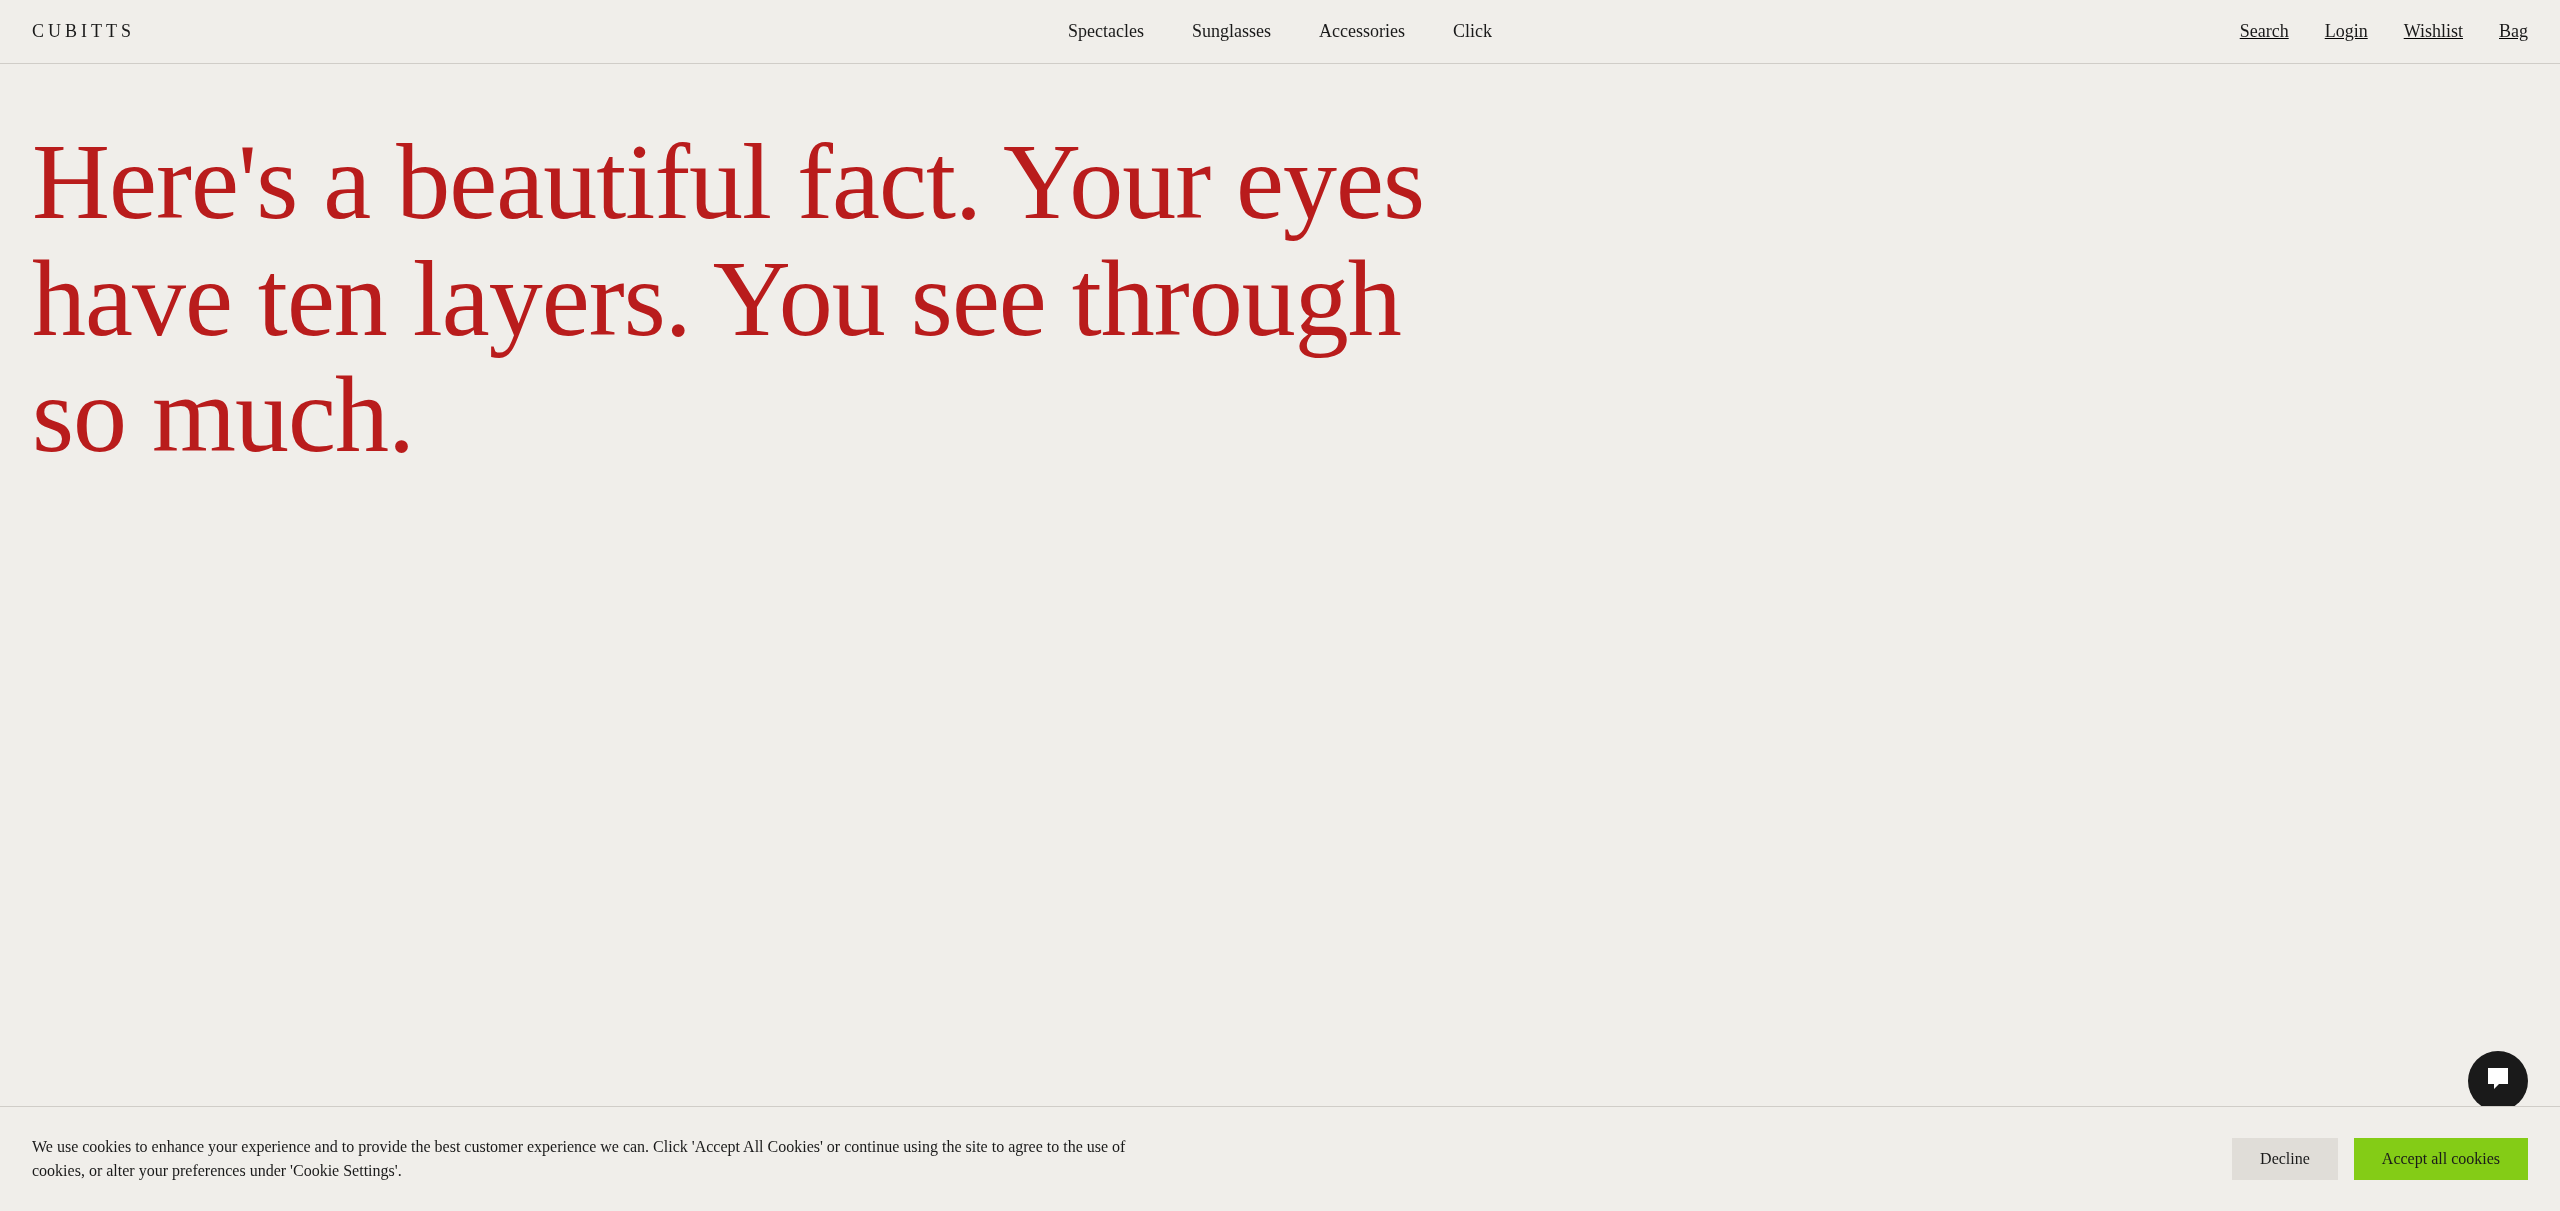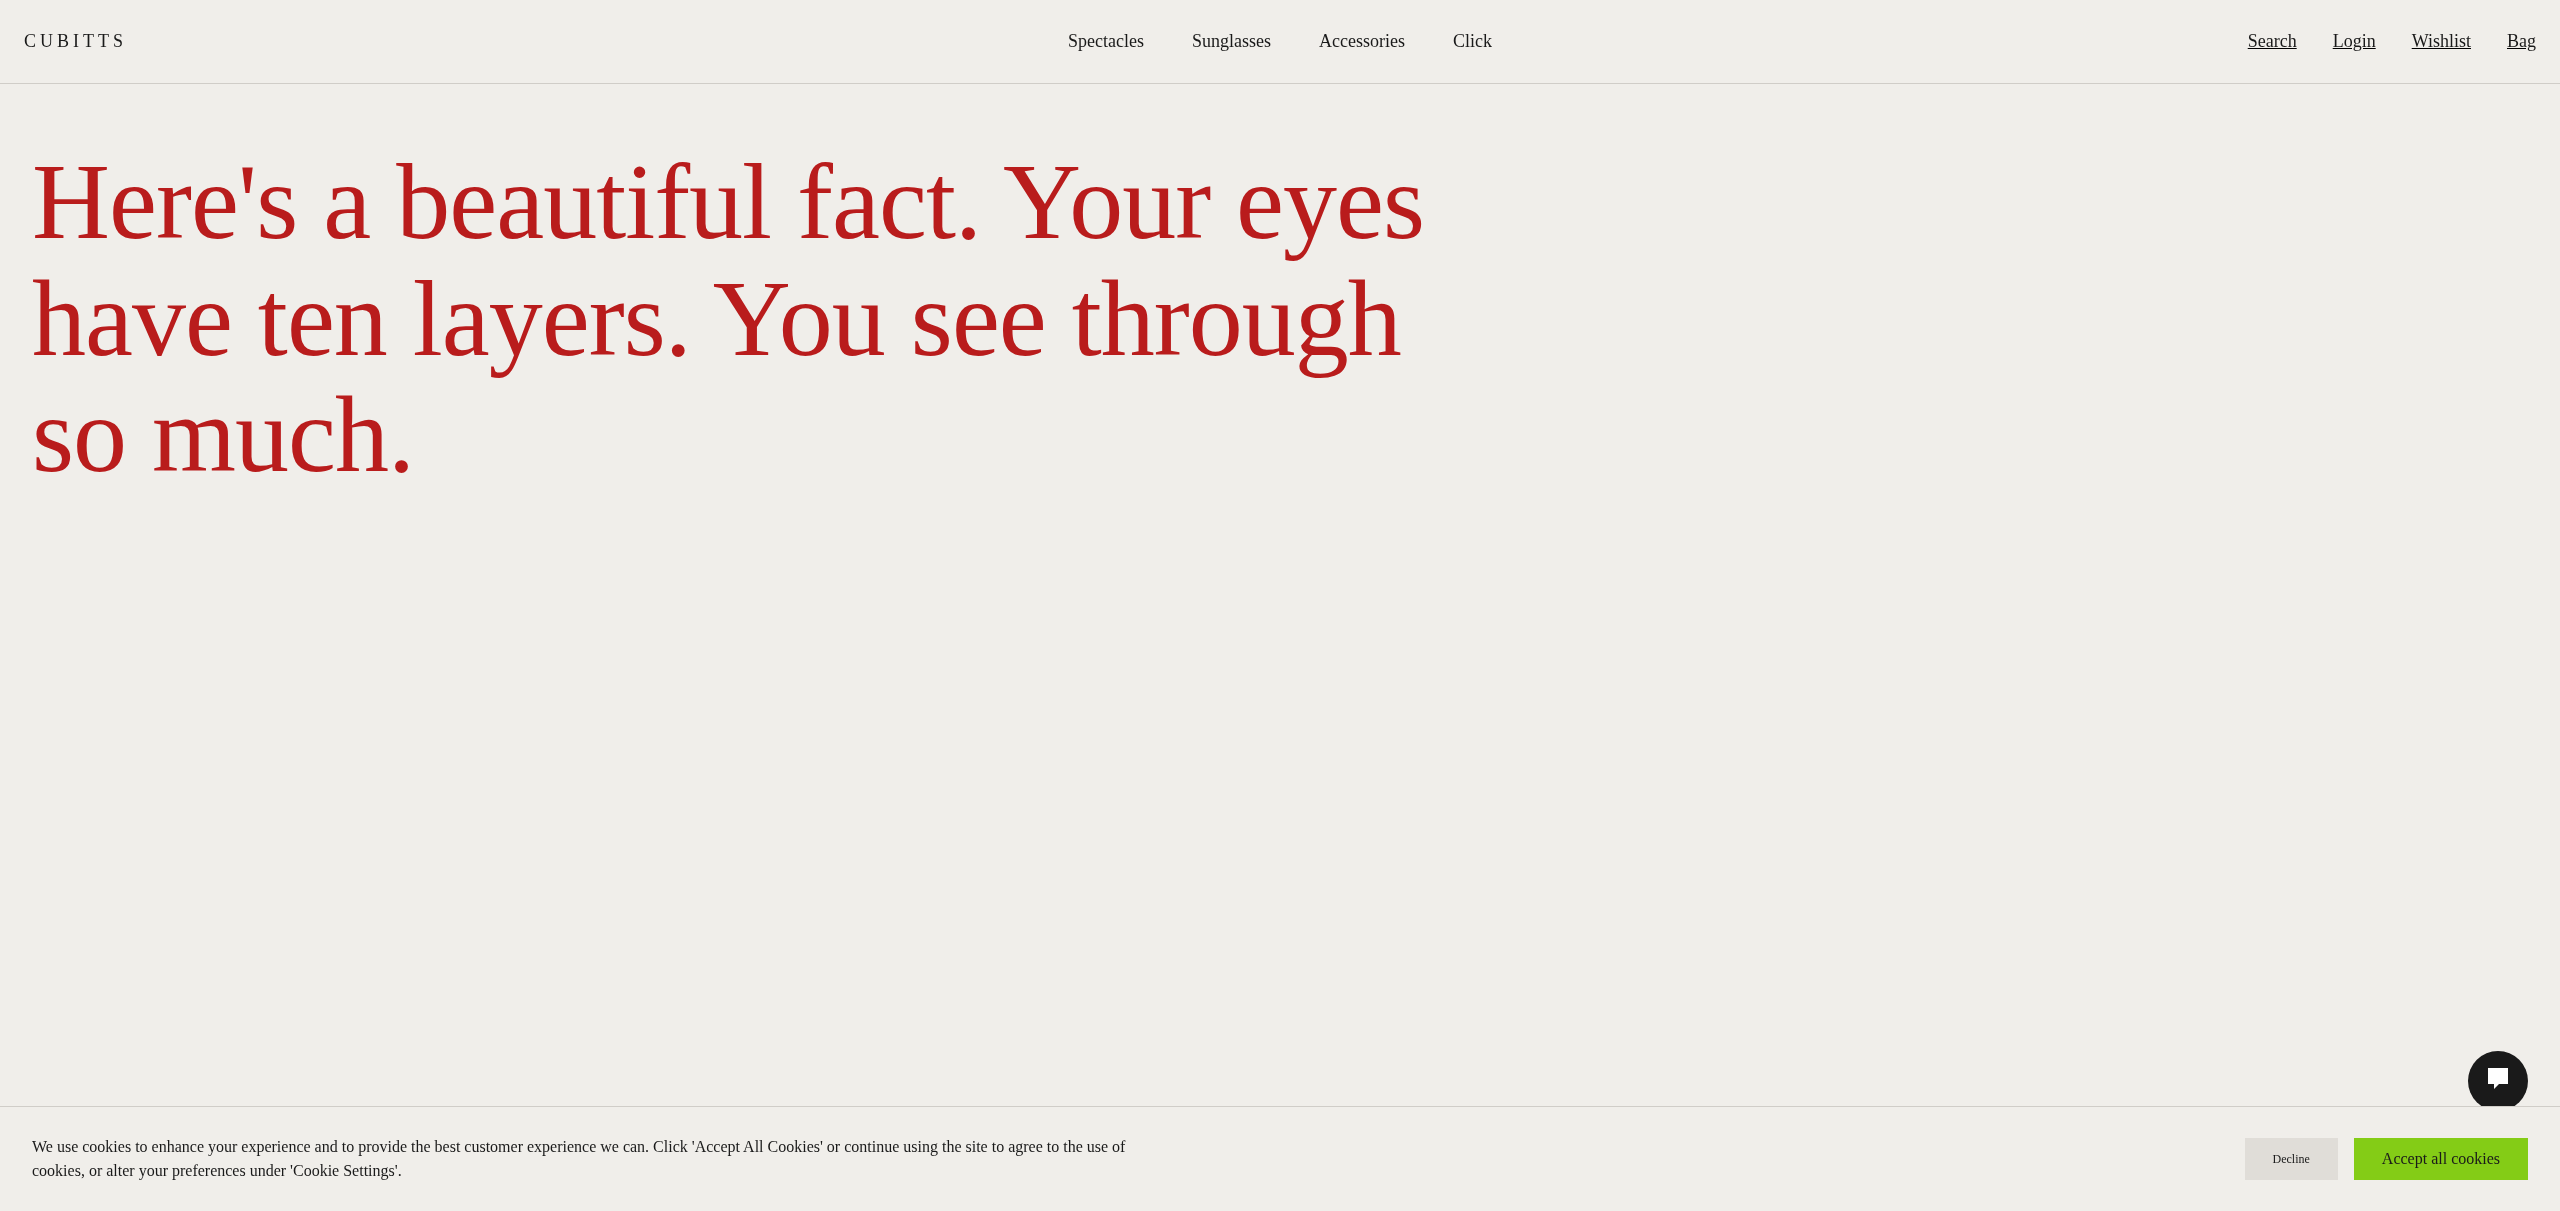"CUBITTS" nav { height: 84px -> 64px; padding: 0 24px -> 0 32px }
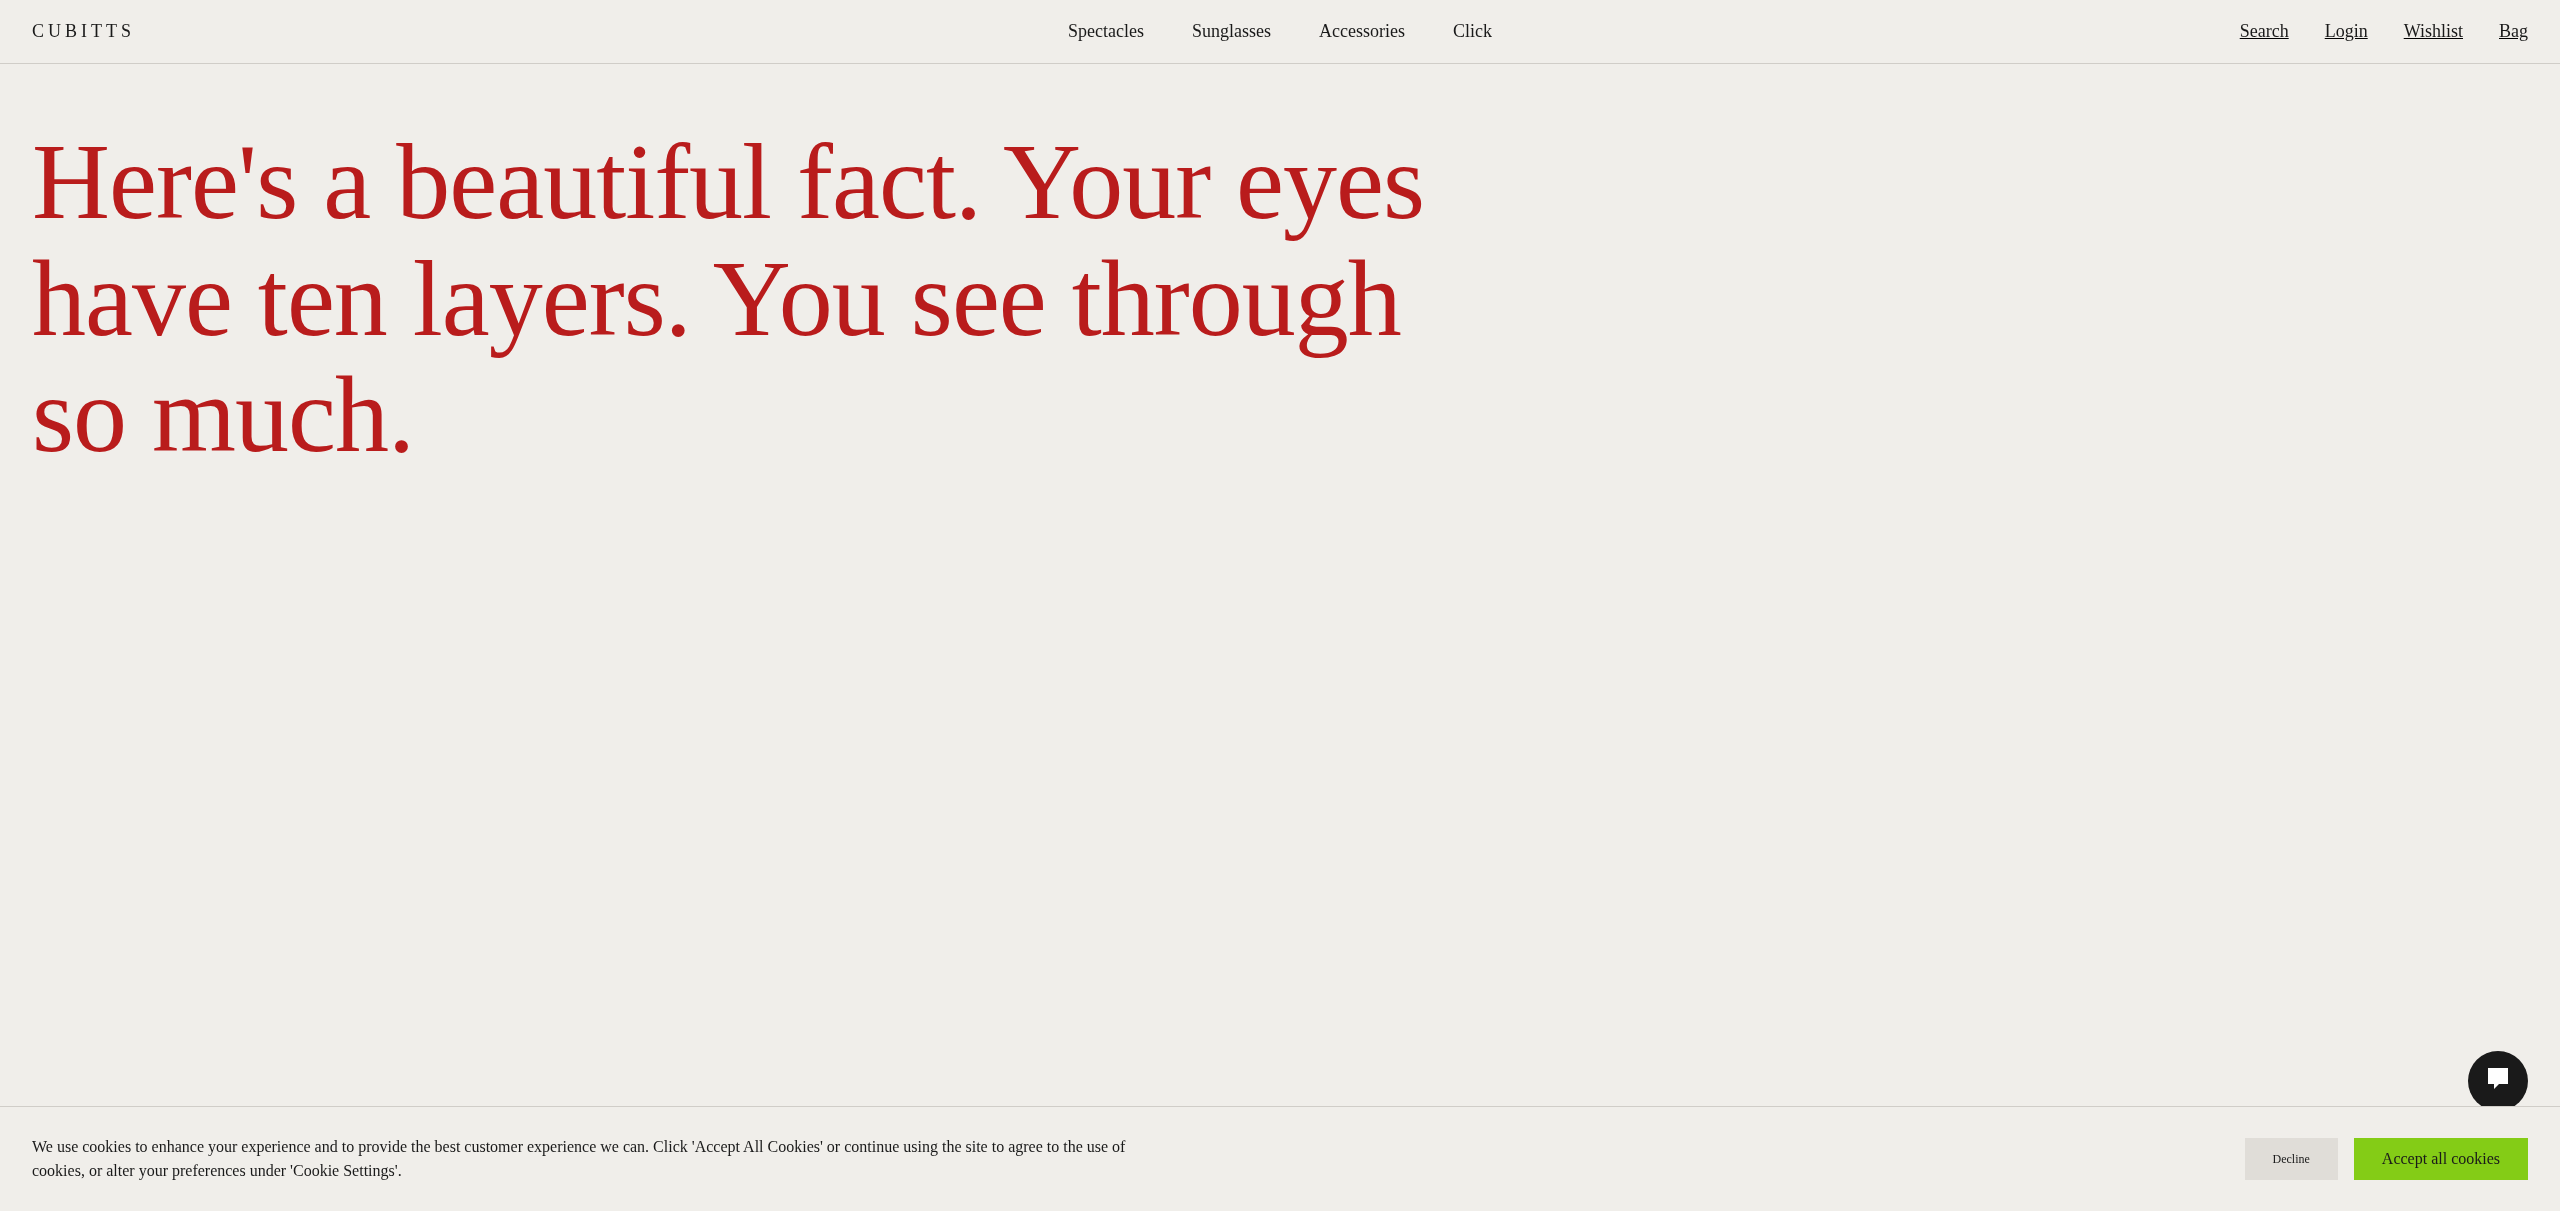"Decline" .btn-decline { font-size: 12px -> 16px }
